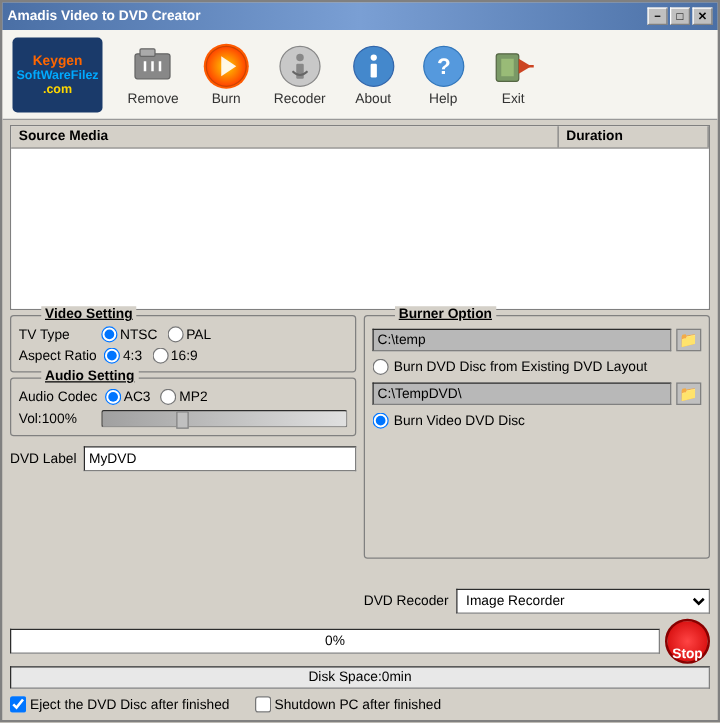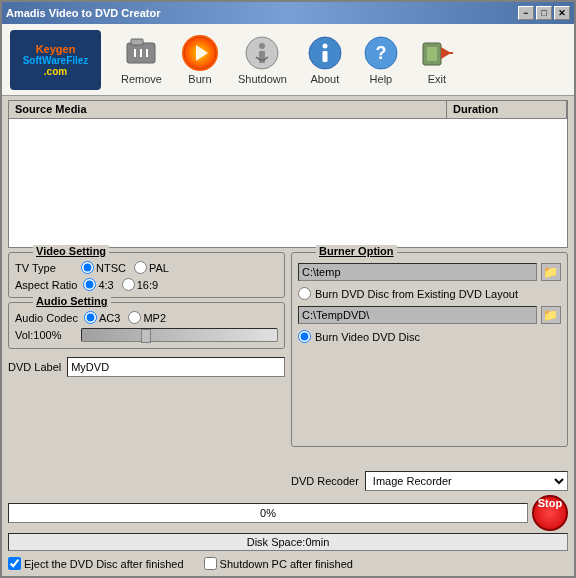"Keygen" .logo-box { width: 91px -> 72px }
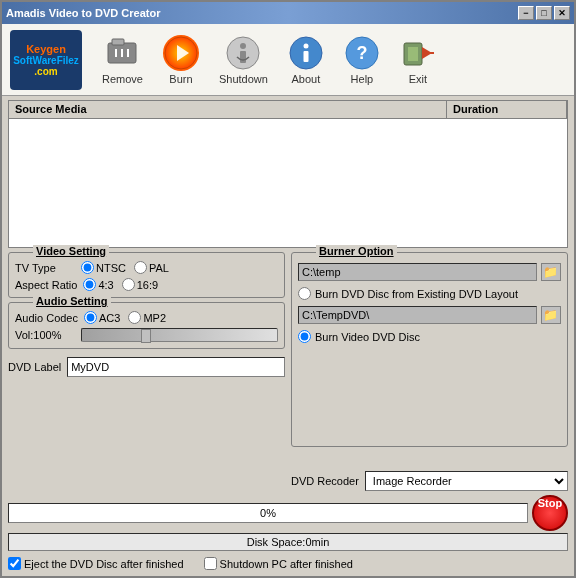"Shutdown" span.toolbar-label { text: Shutdown -> Recoder }
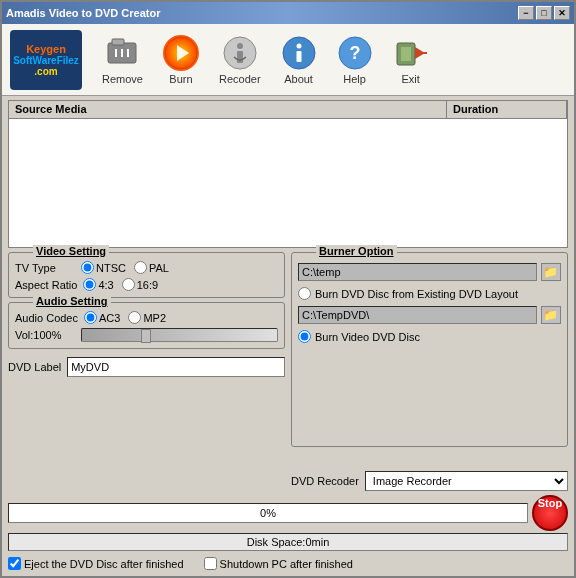"Stop" .stop-btn { align-items: flex-start -> flex-end }
